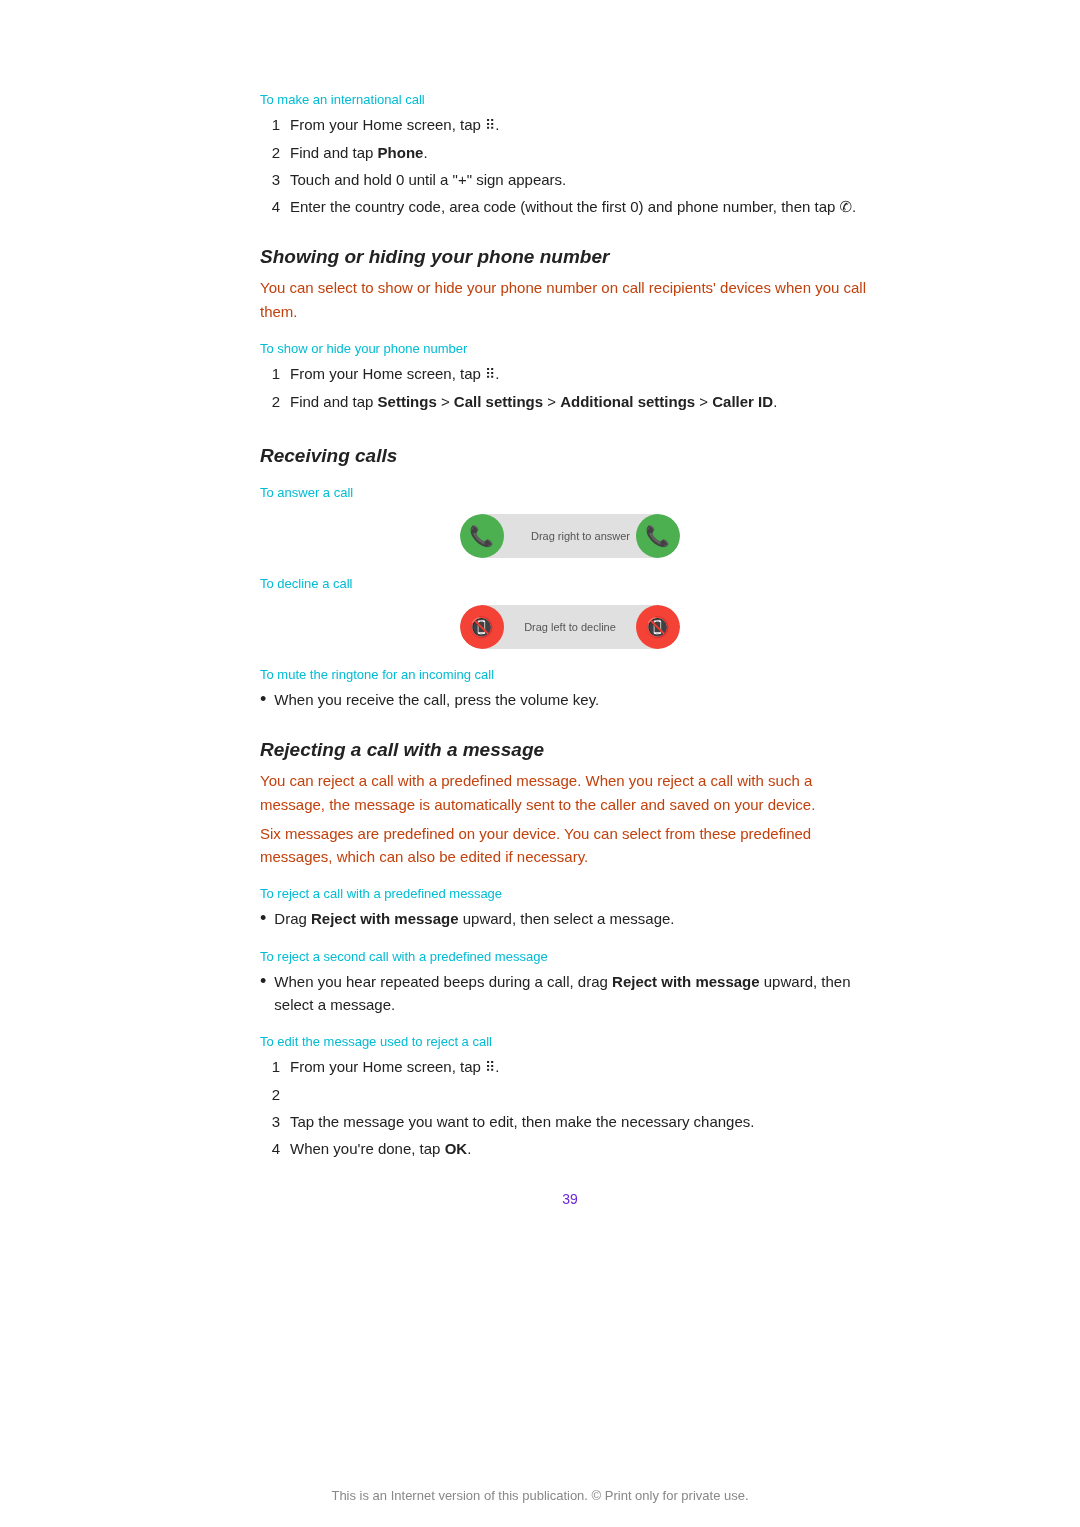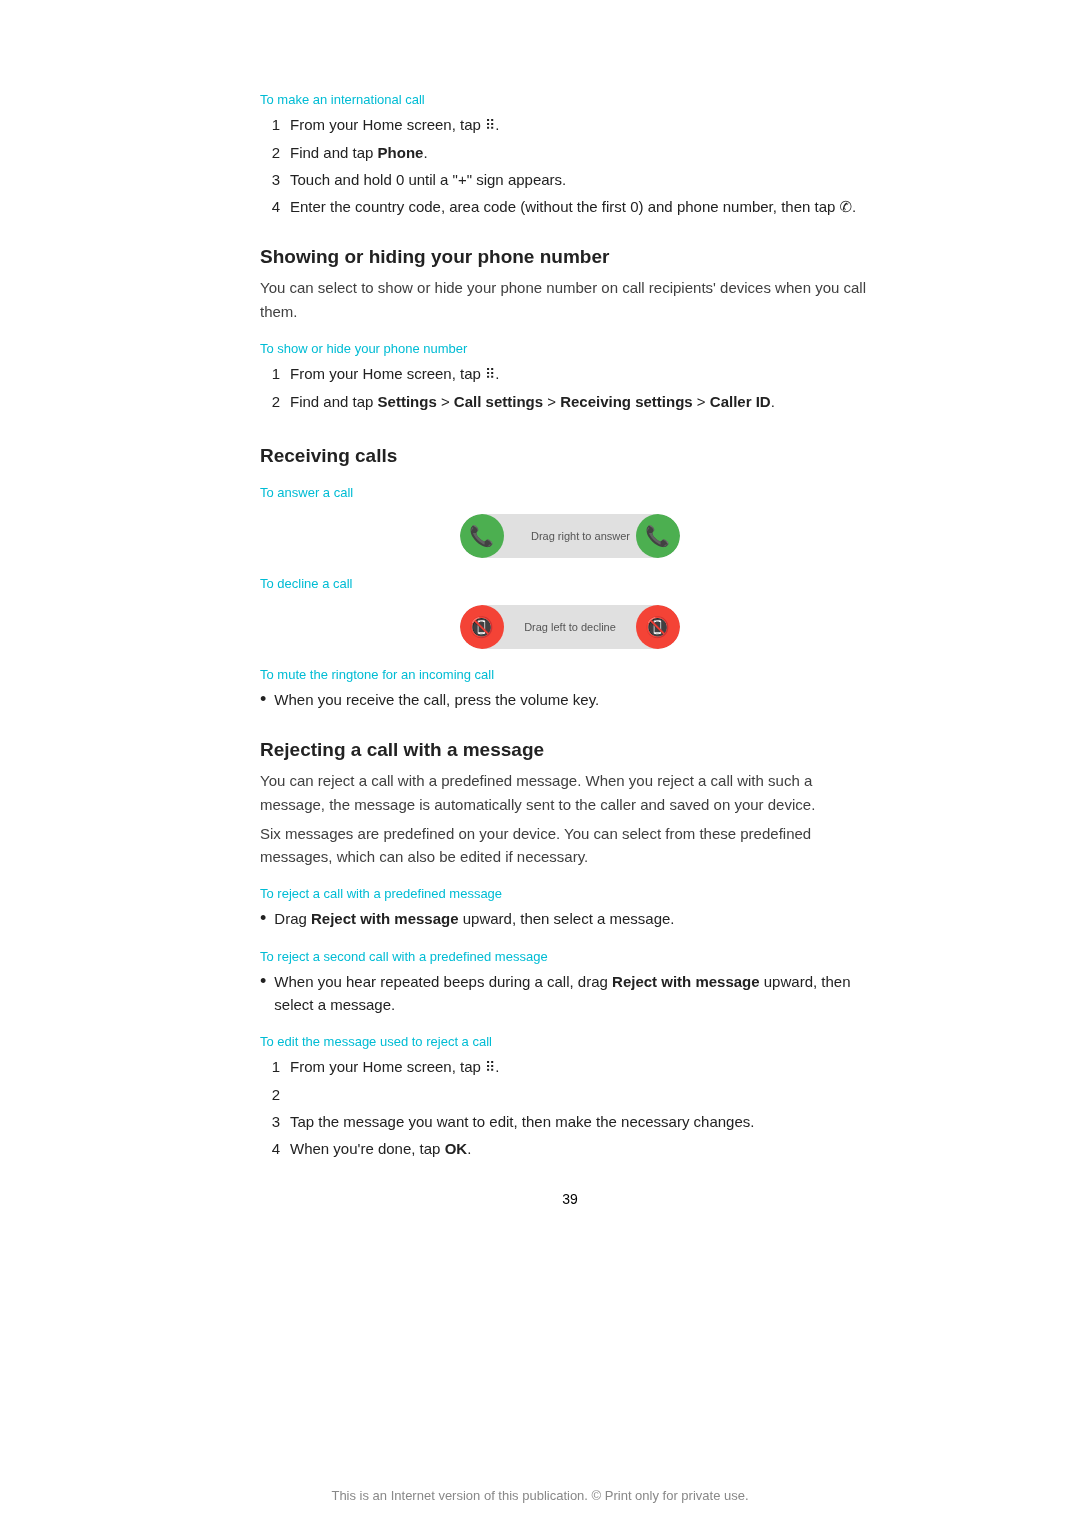"Showing or hiding your phone" .section-heading { font-style: none -> italic }
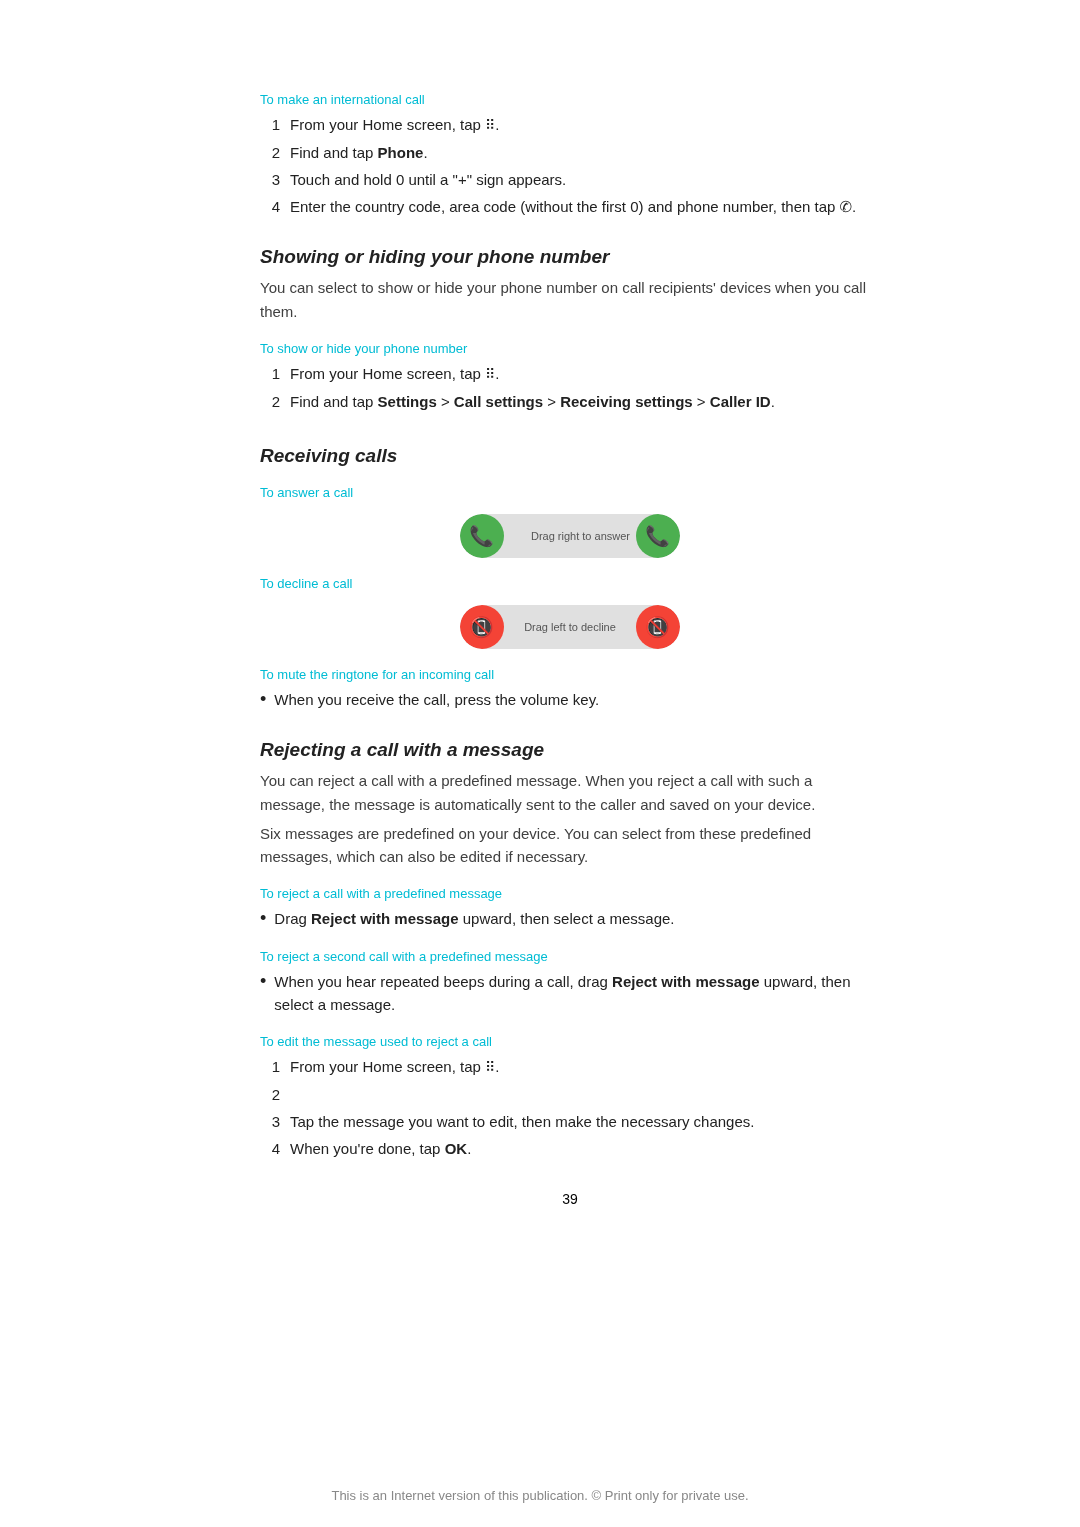"You can select to show" .body-text { color: #404040 -> #c2410c }
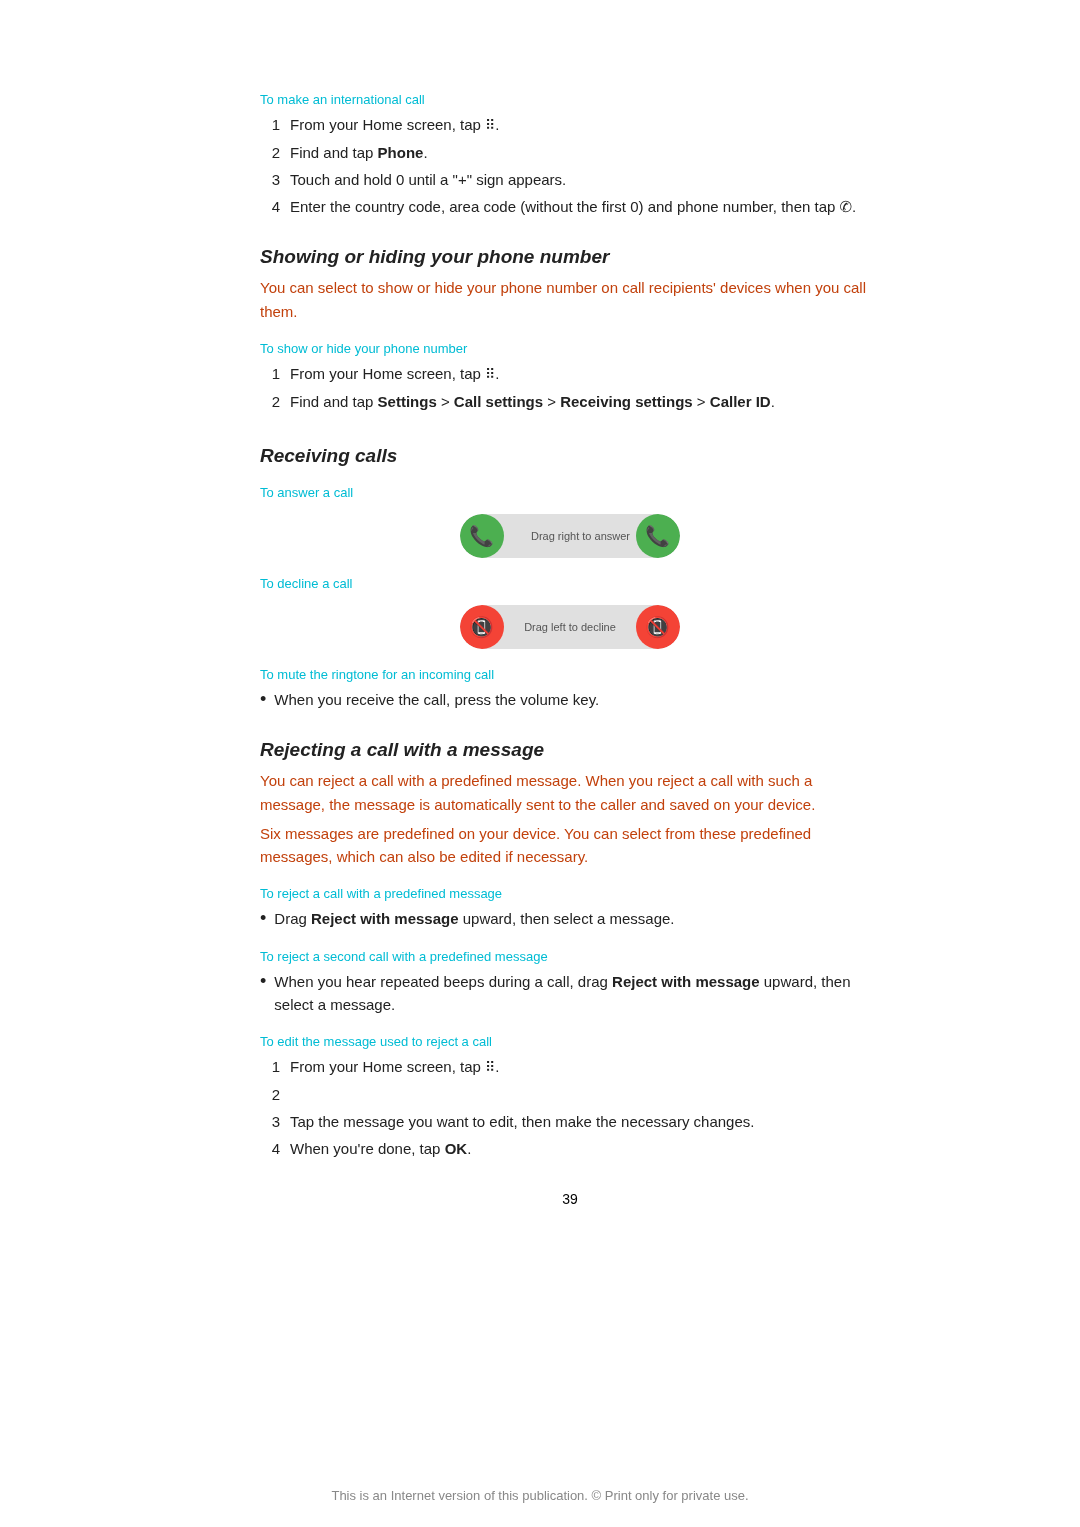"Receiving settings" b { text: Receiving -> Additional }
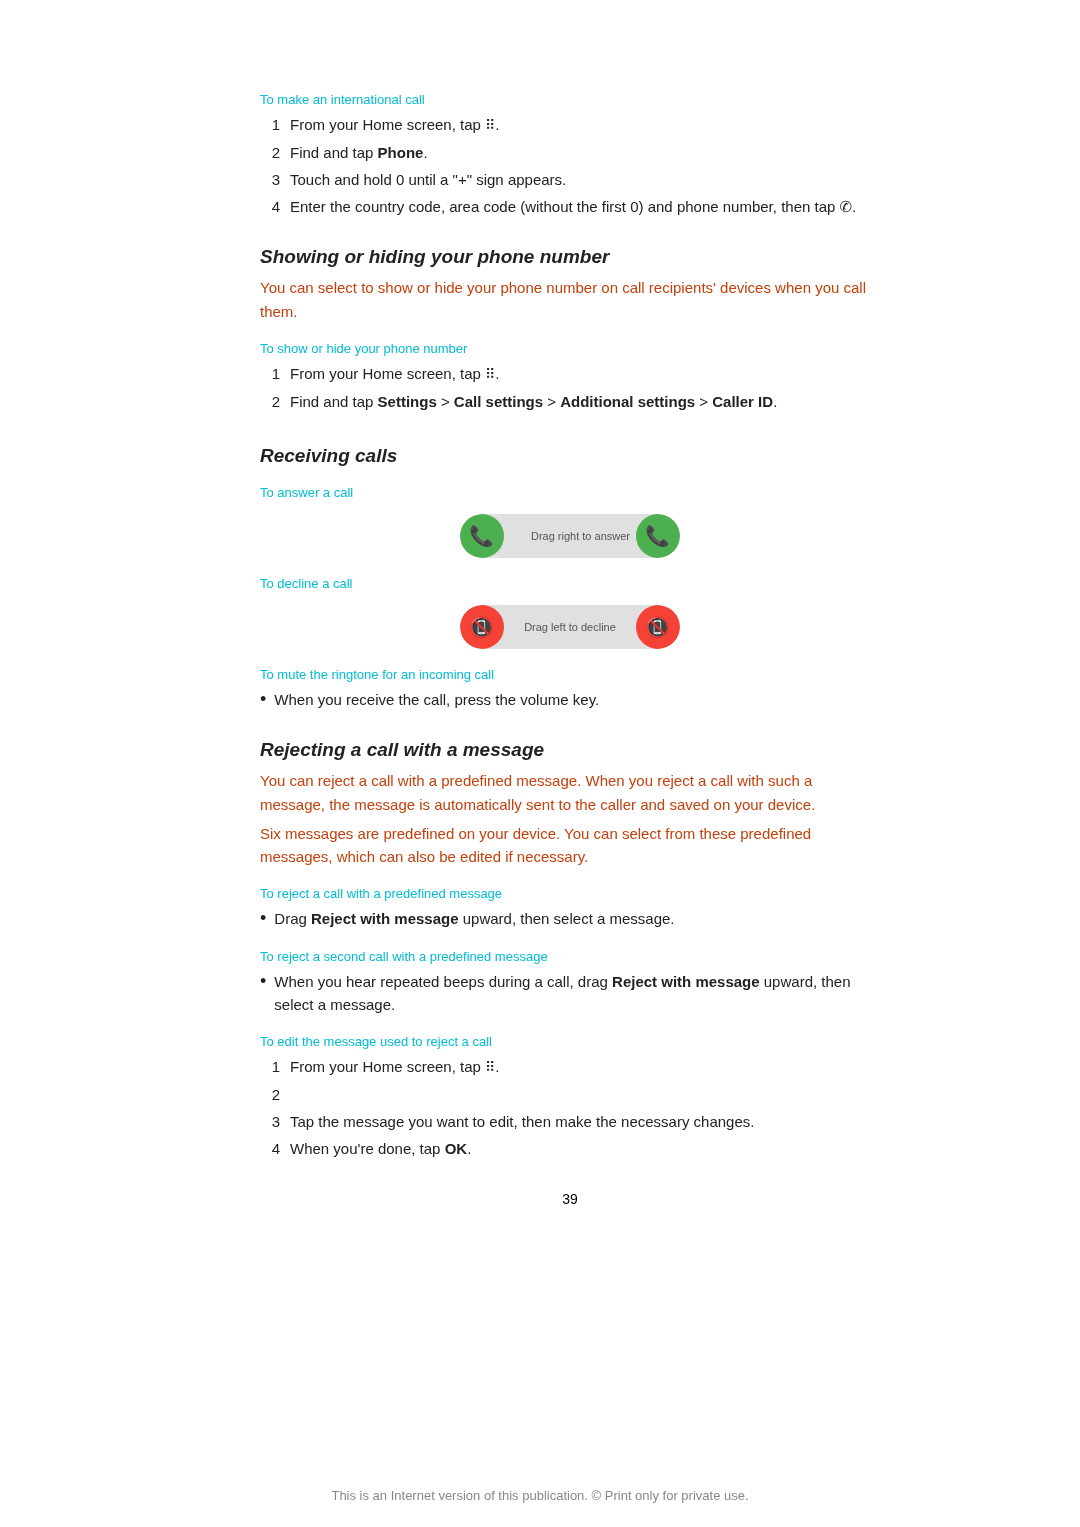"39" .page-number { color: #000000 -> #6d28d9 }
